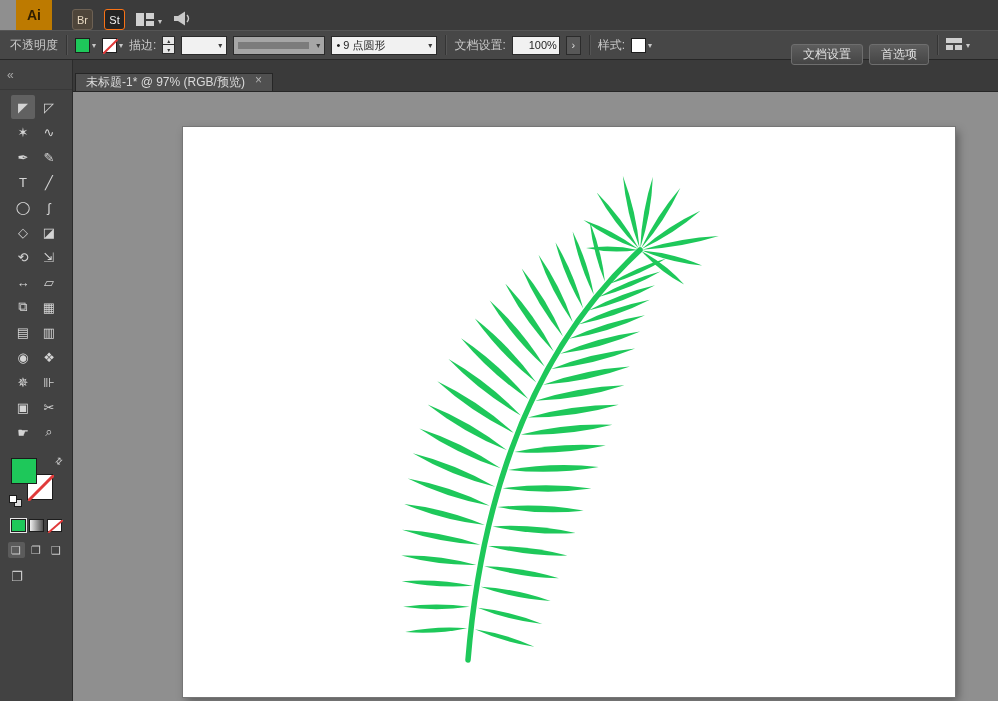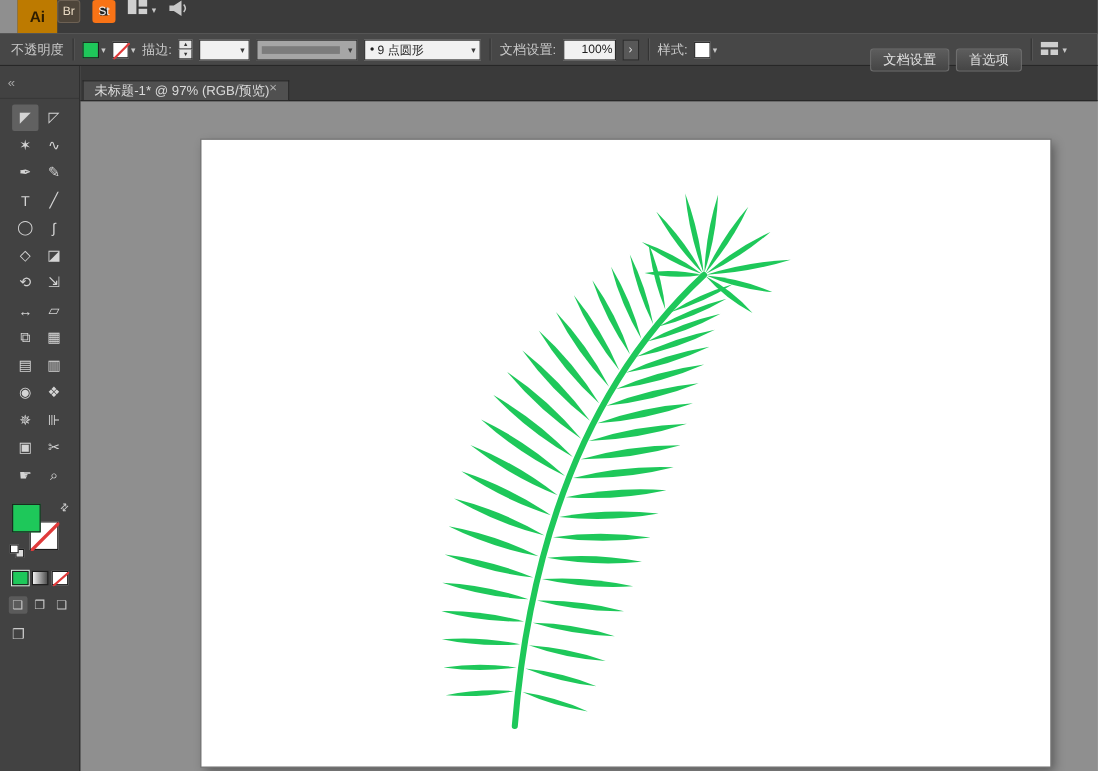"Br" .mb-right { align-items: flex-start -> flex-end; margin-left: 0 -> 20px }
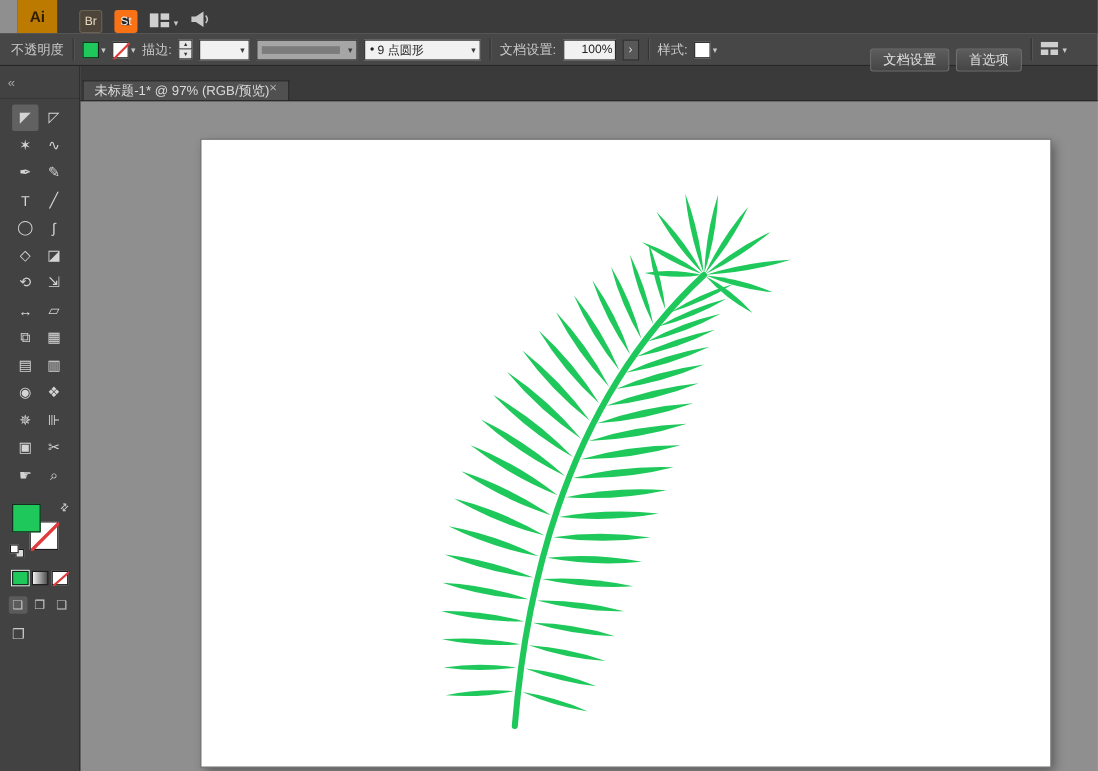"St" .badge.st { border: 7px solid #f97316 -> 1px solid #f97316 }
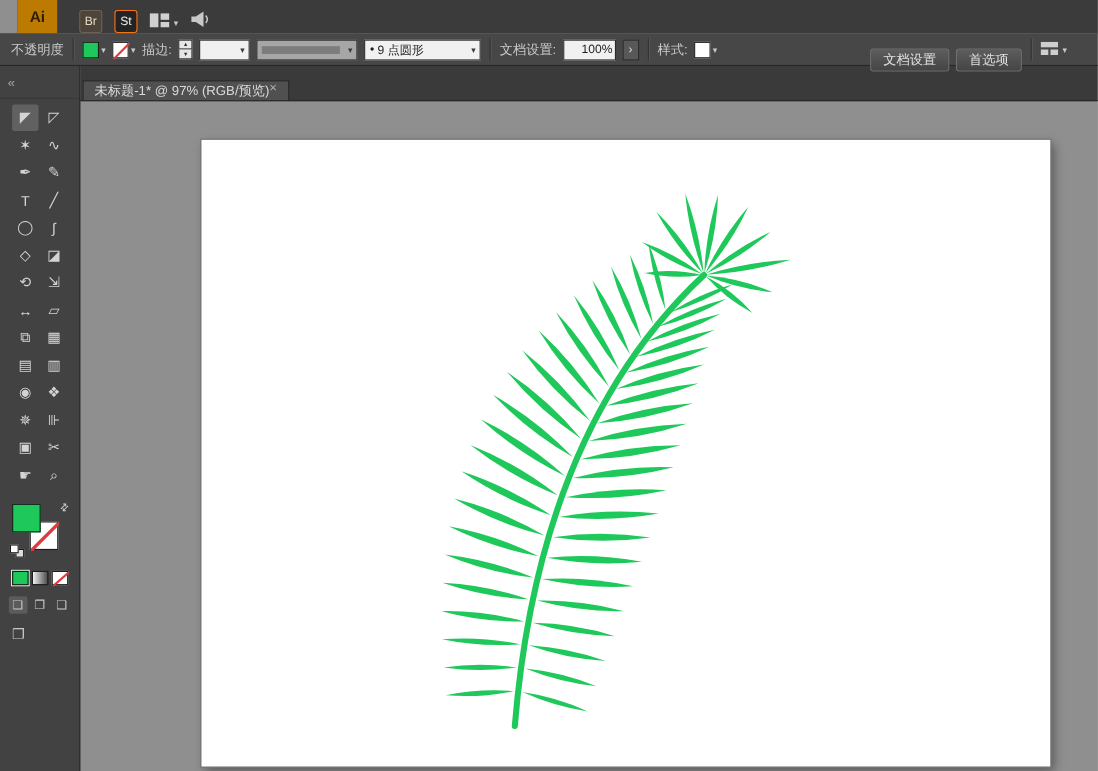"未标题-1* @ 97% (RGB/预览)" .tab { gap: none -> 10px }
